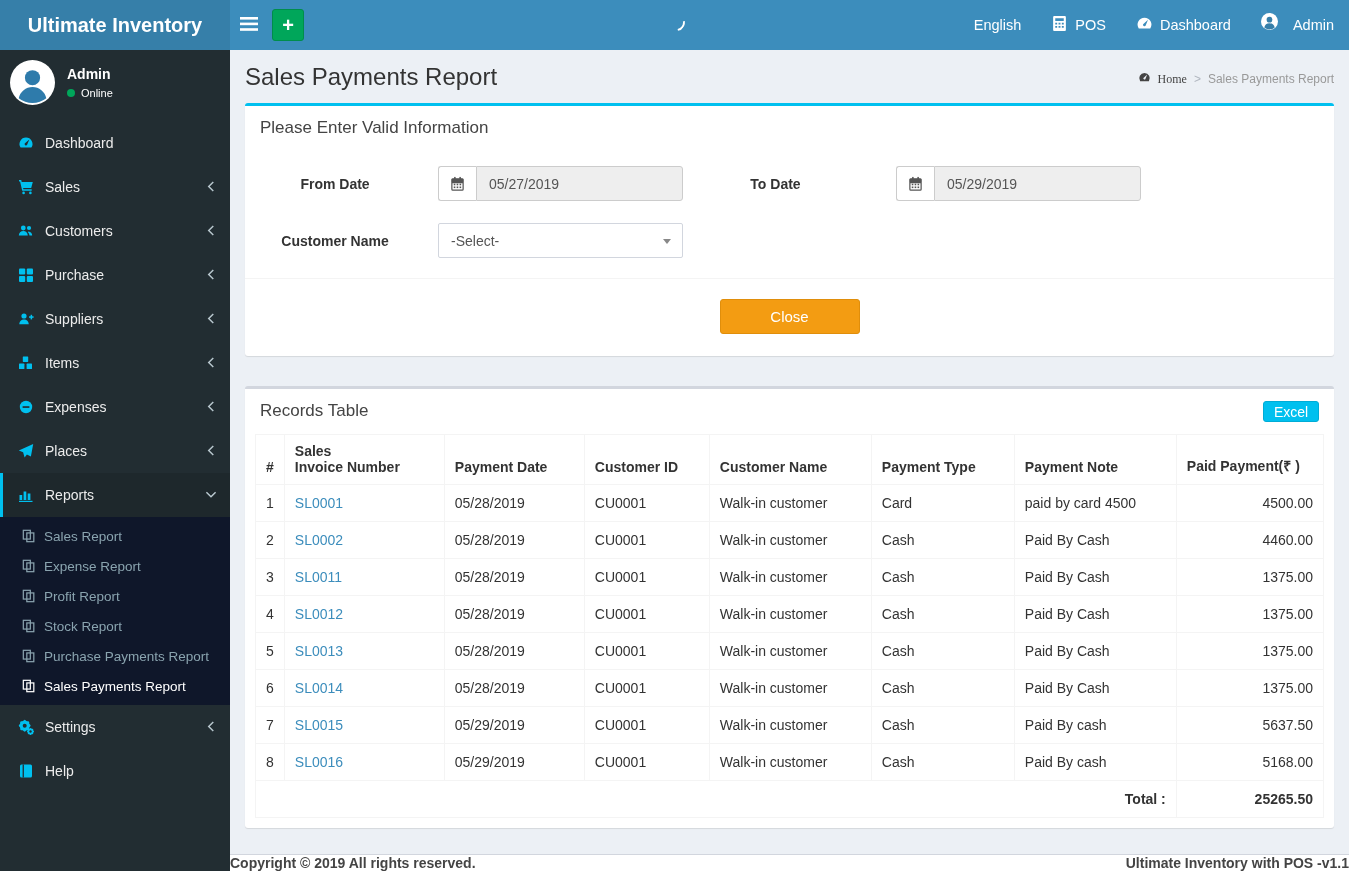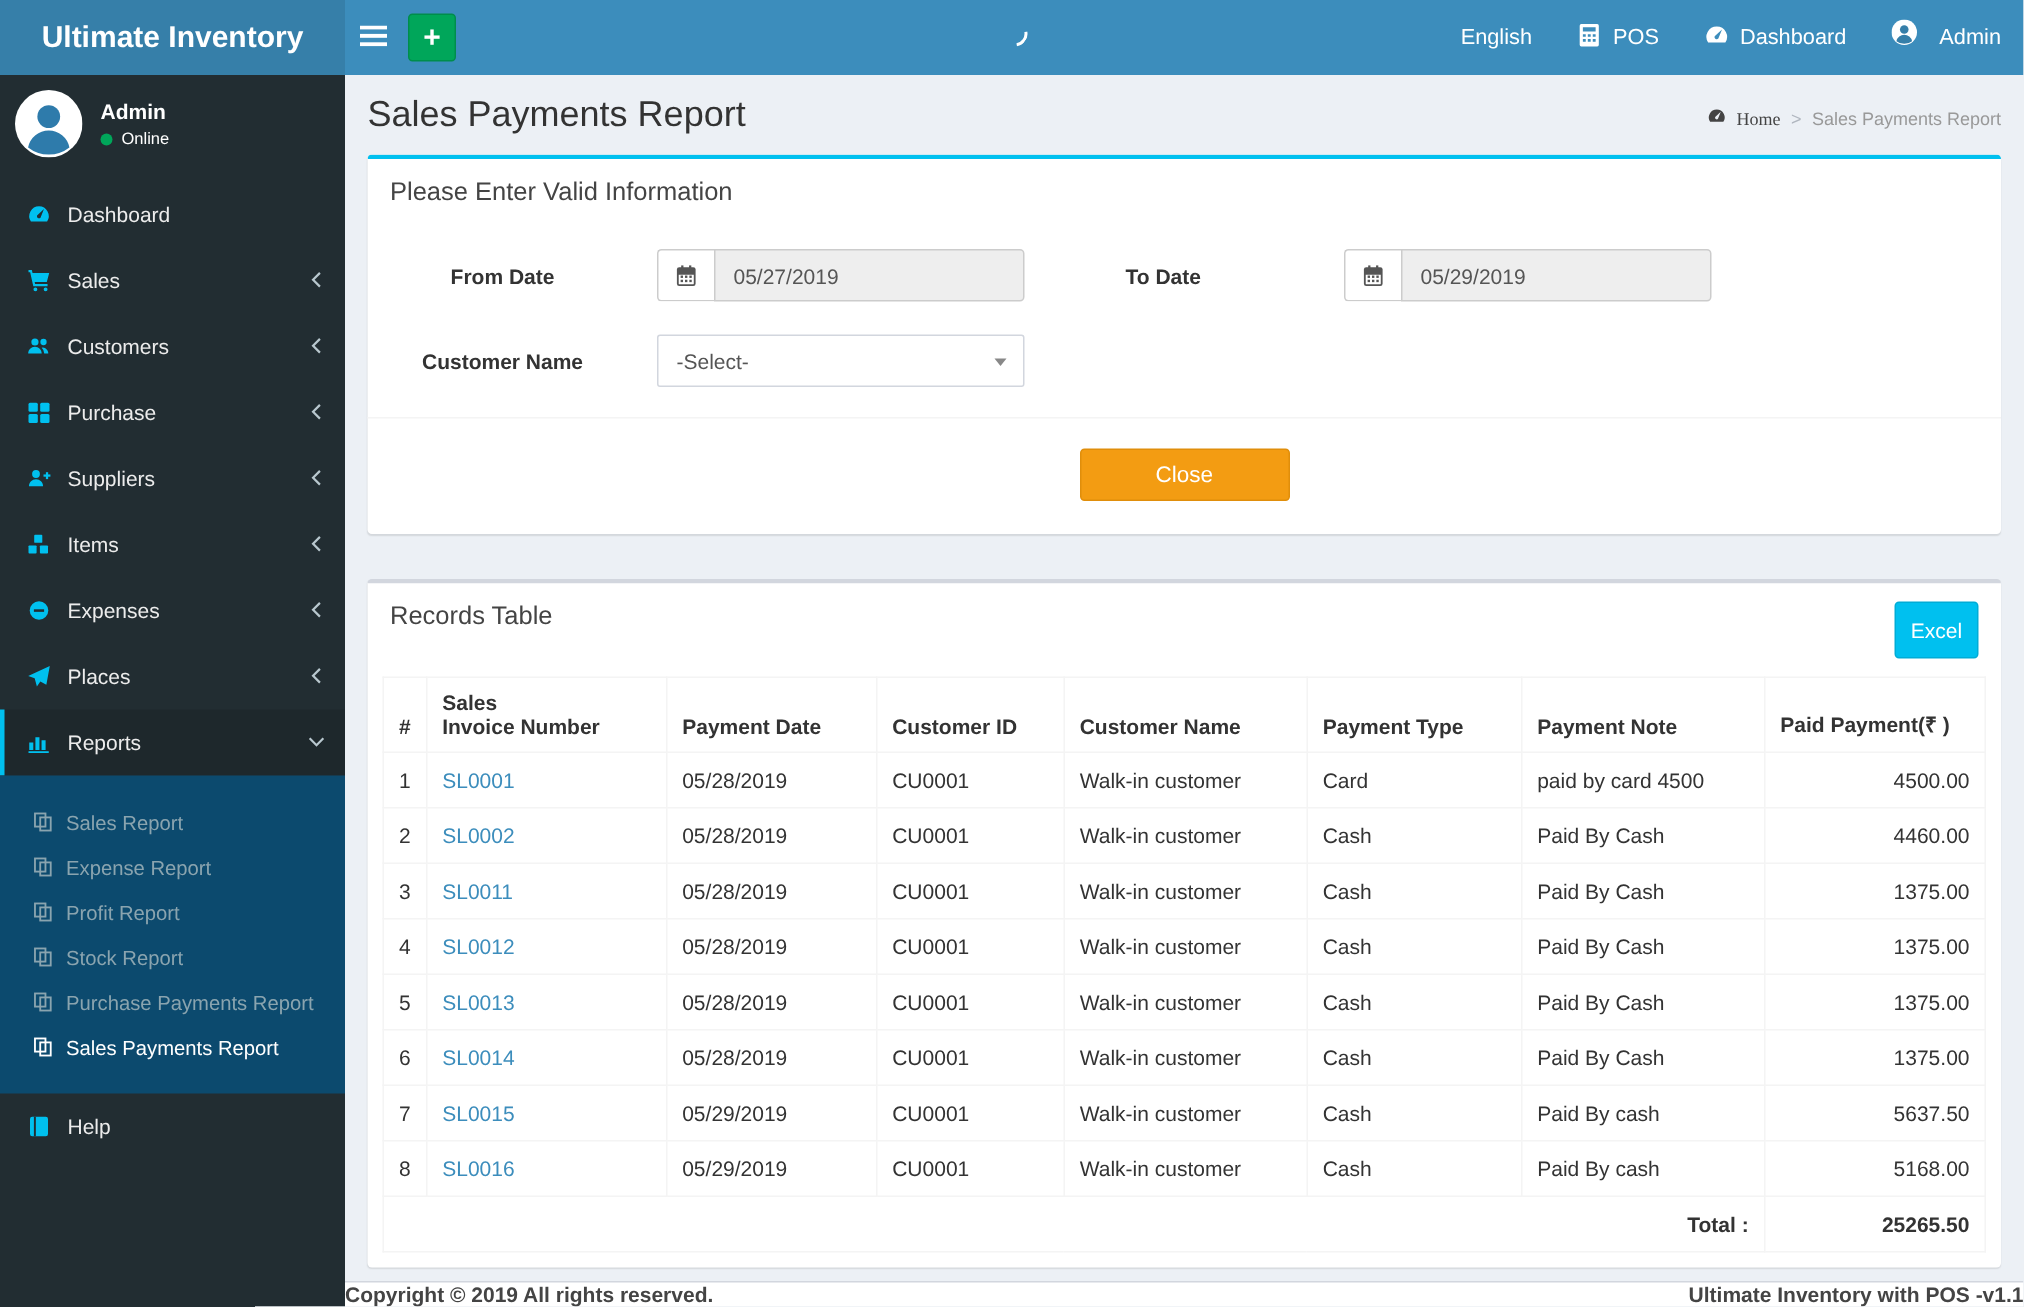"Excel" .btn-excel { height: 38px -> 21px }
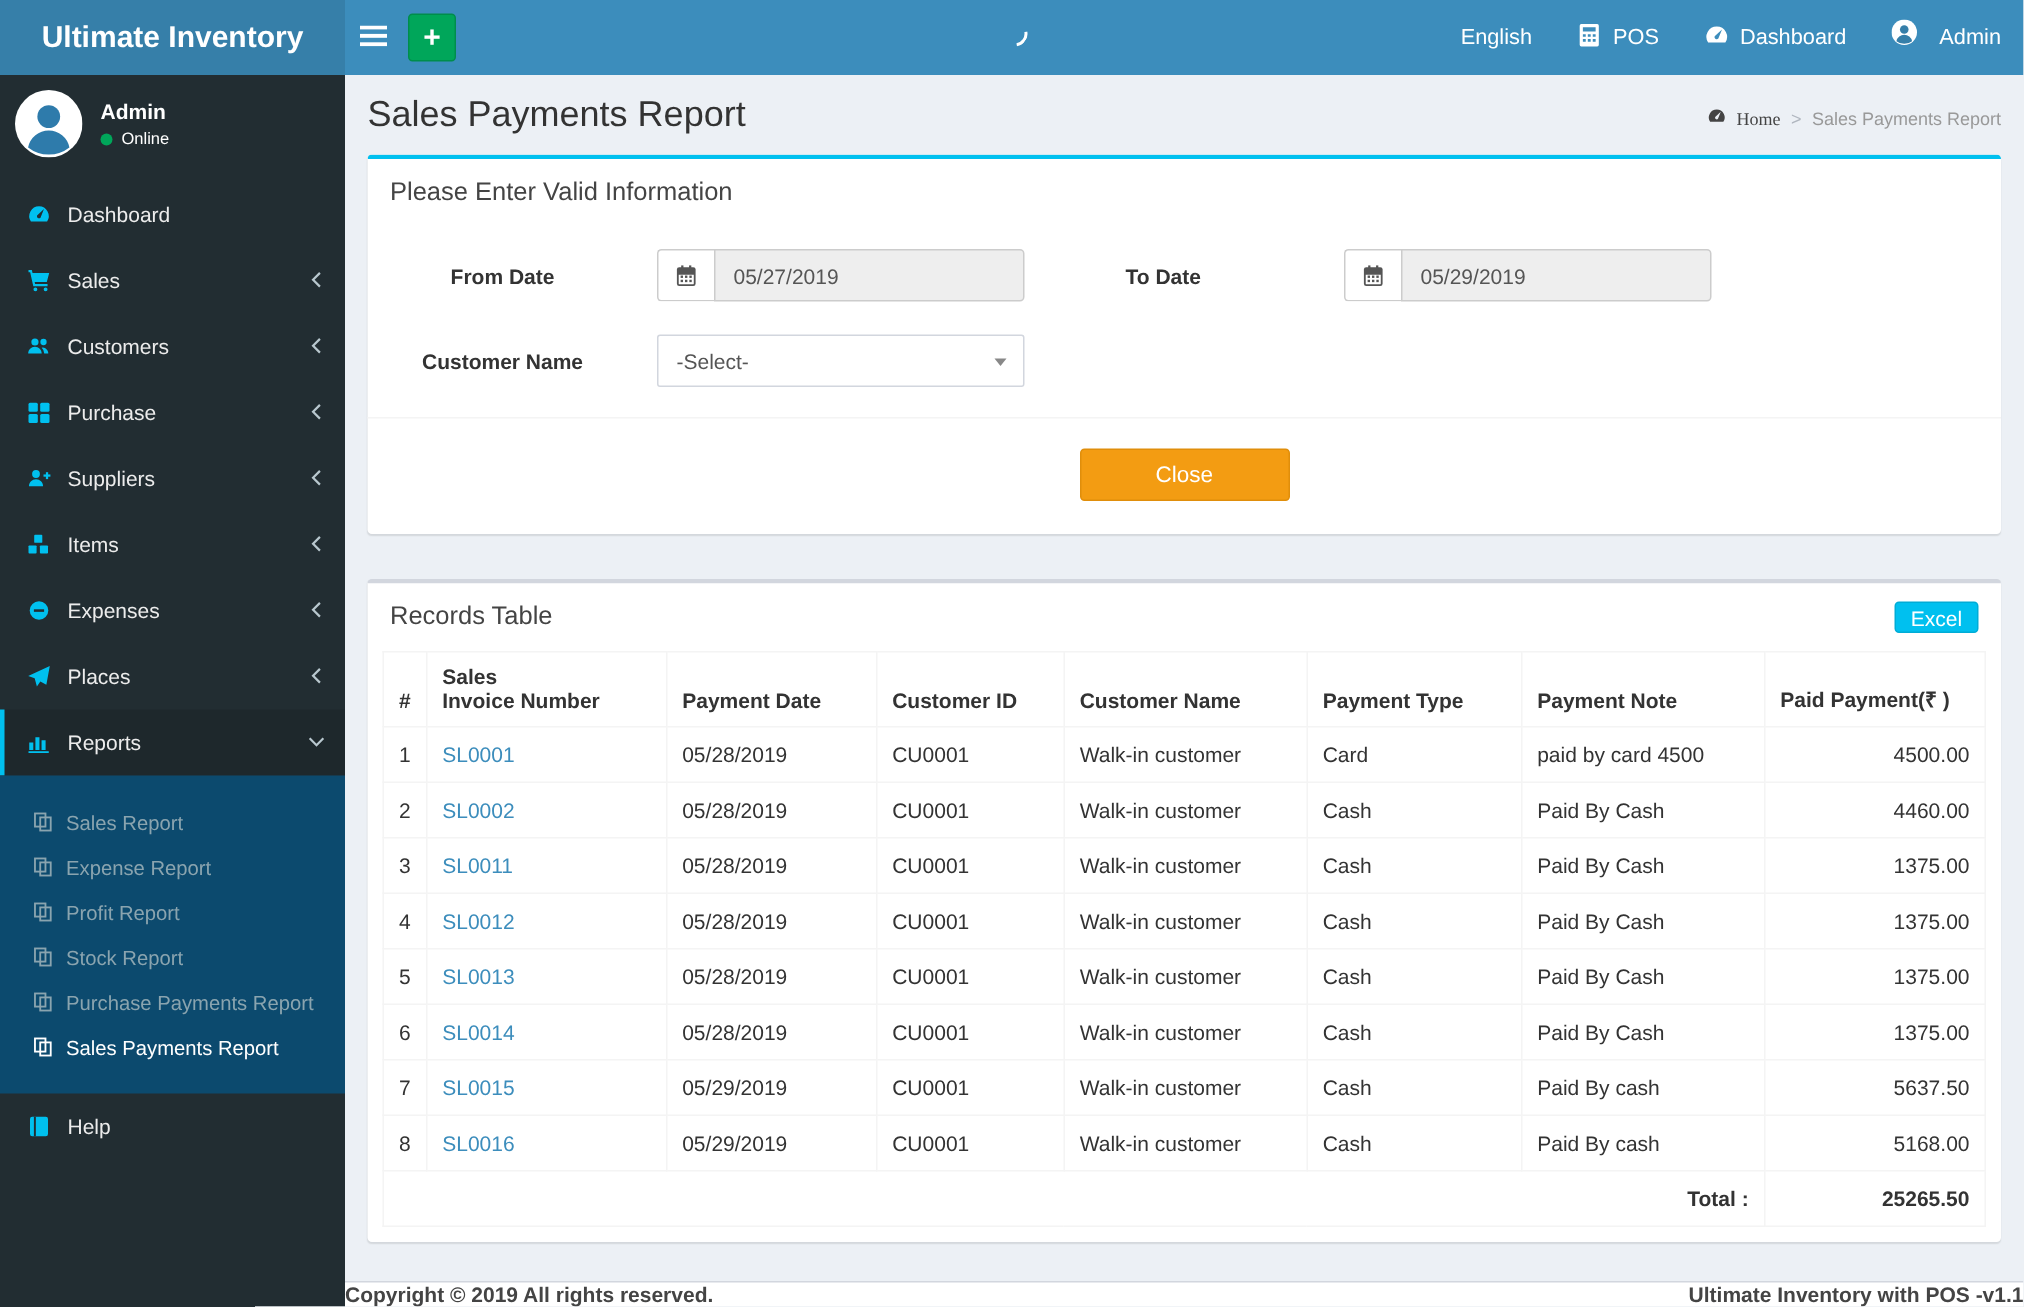"Sales Report" .submenu { background: #0c4a6e -> #0f172a; padding: 16px 0 -> 4px 0 }
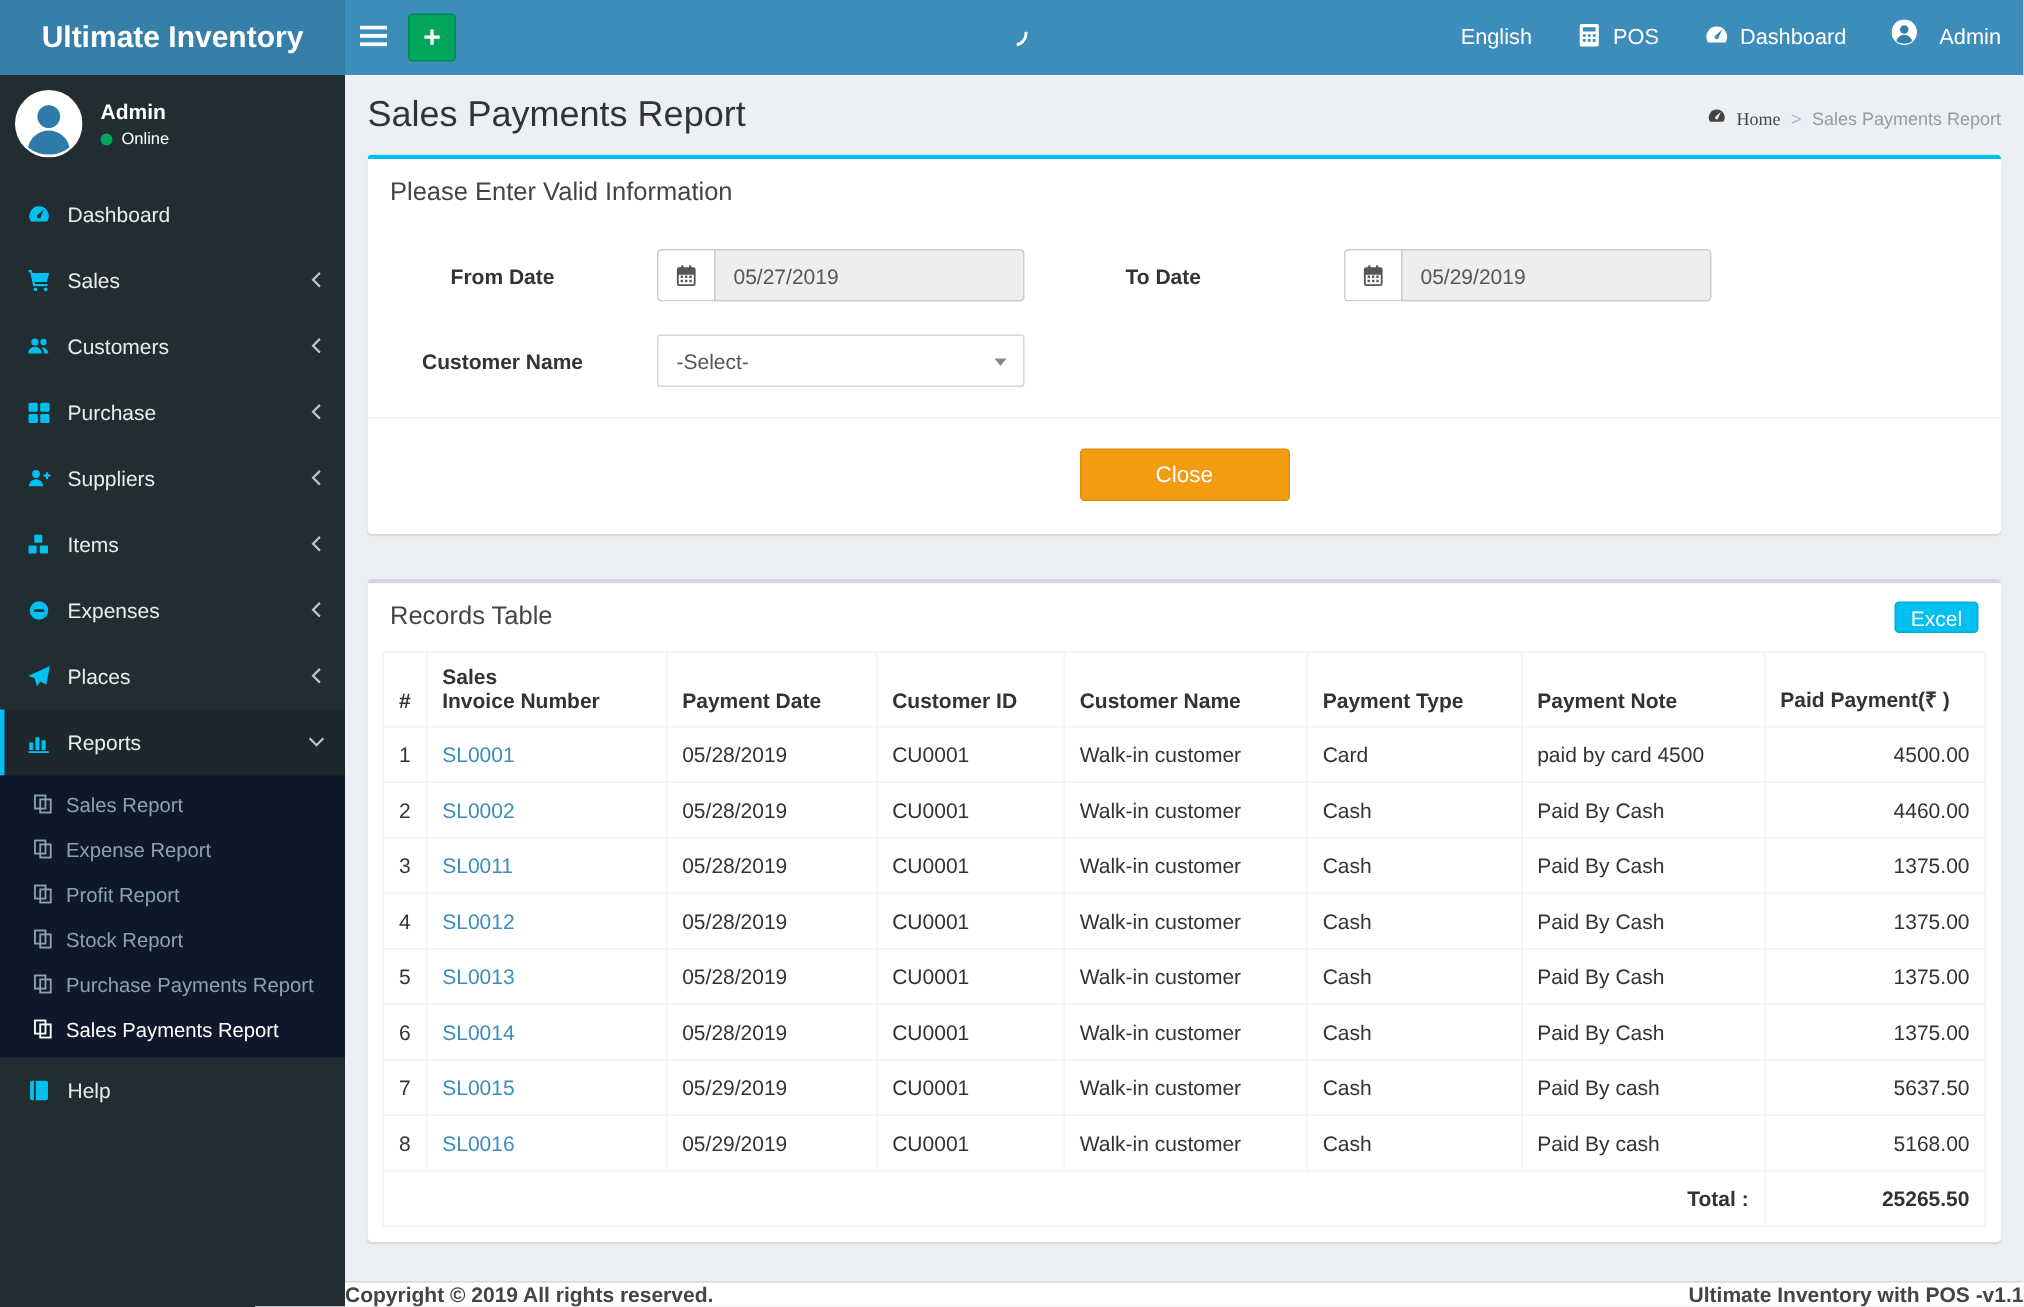"Settings" li.mi { html: none -> <li> <span> <svg> <rect></rect> <rect></rect> <circle></circle> <rect></rect> <rect></rect> <circle></circle> </svg> </span> <span>Settings</span> <span><svg> <path></path> </svg></span> </li> }
